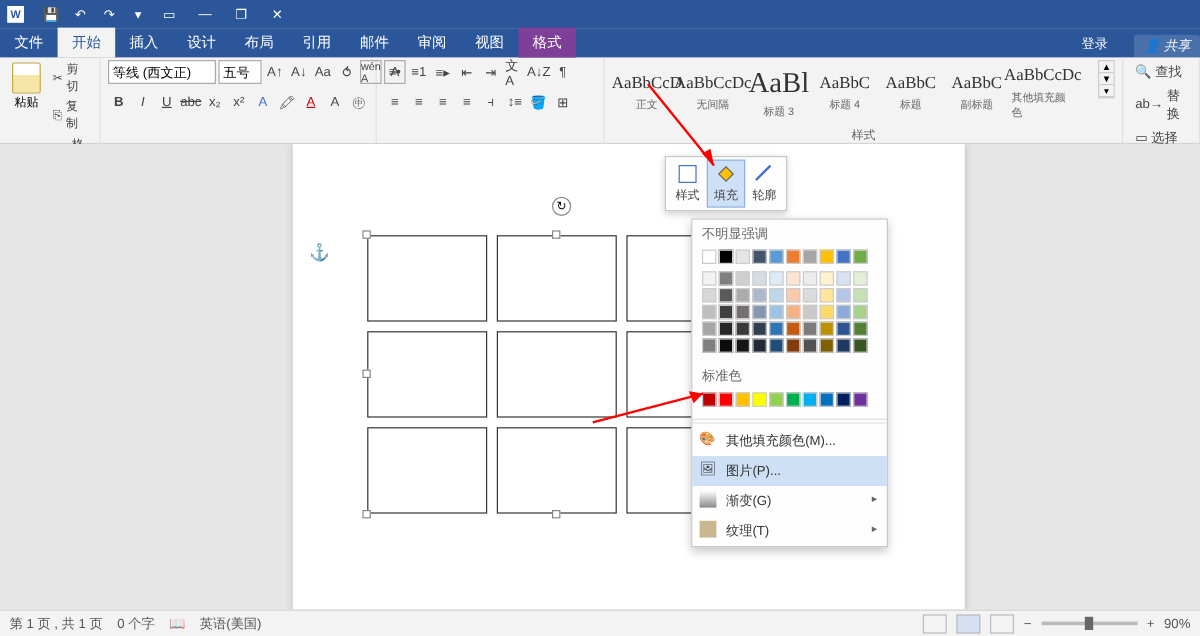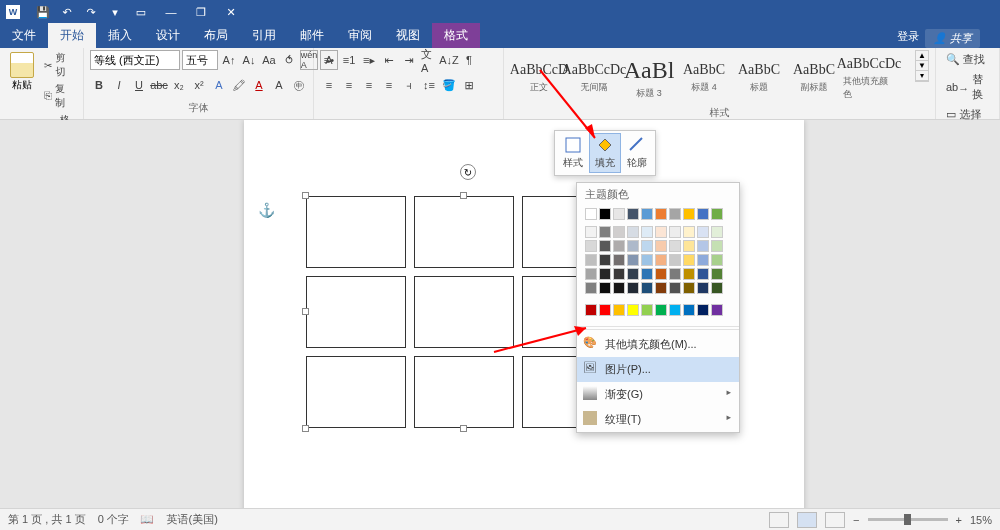"登录" .ribbon-right { gap: 6px -> 22px; padding-right: 20px -> 0 }
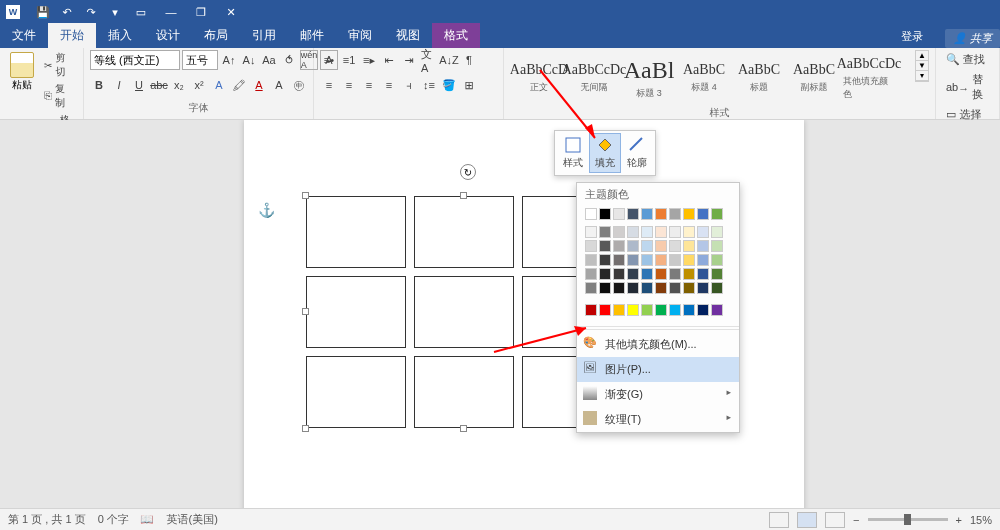"字体" div.group-label { html: <div>字体</div> -> none }
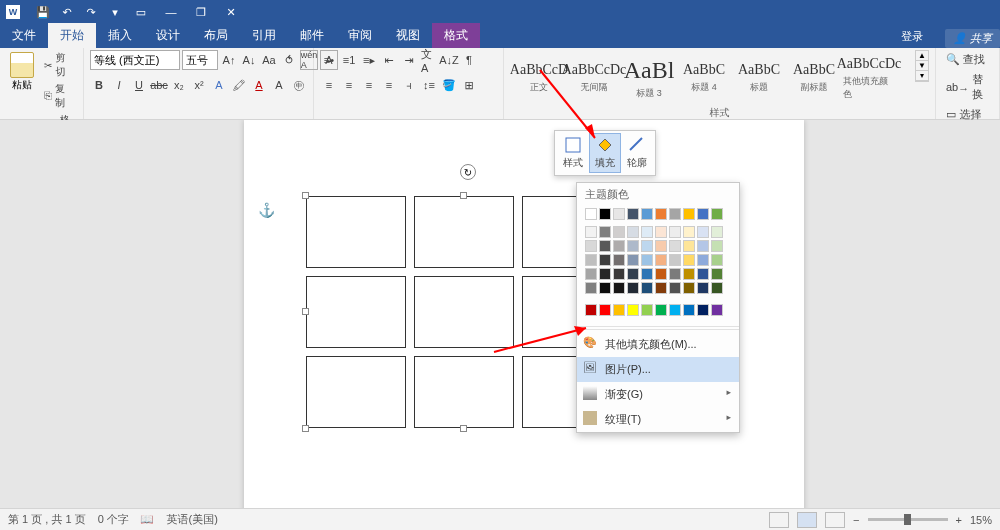"主题颜色" div.fill-section-title { text: 主题颜色 -> 不明显强调 }
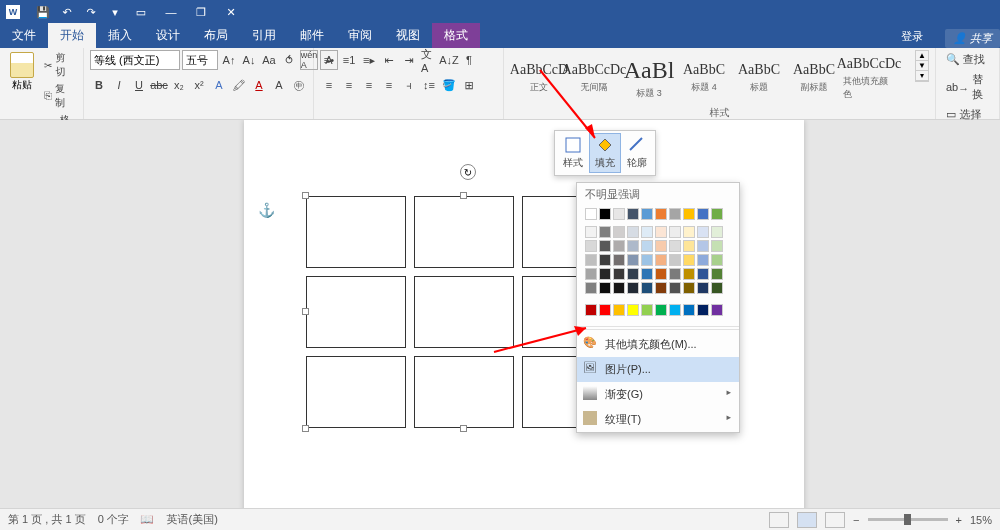"标准色" div.fill-section-title { html: none -> <div>标准色</div> }
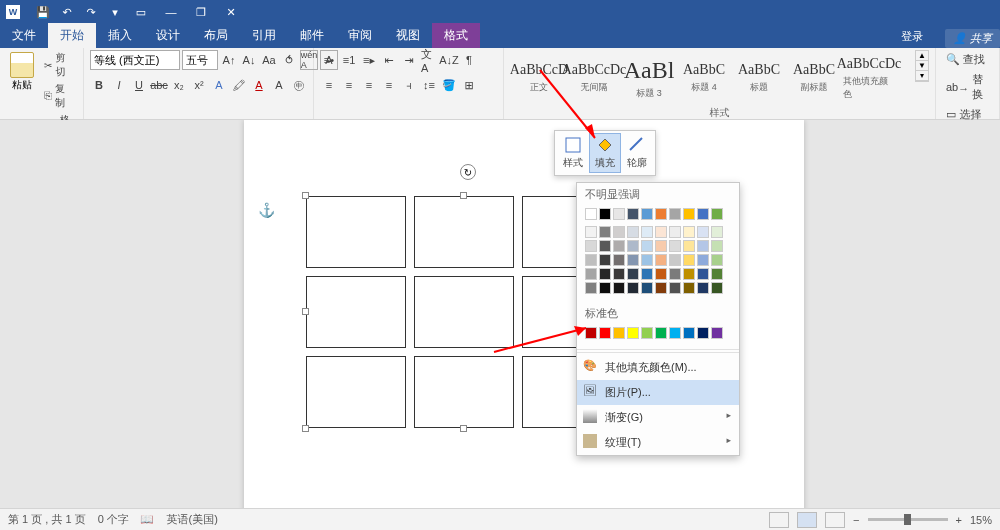"15%" span { text: 15% -> 90% }
